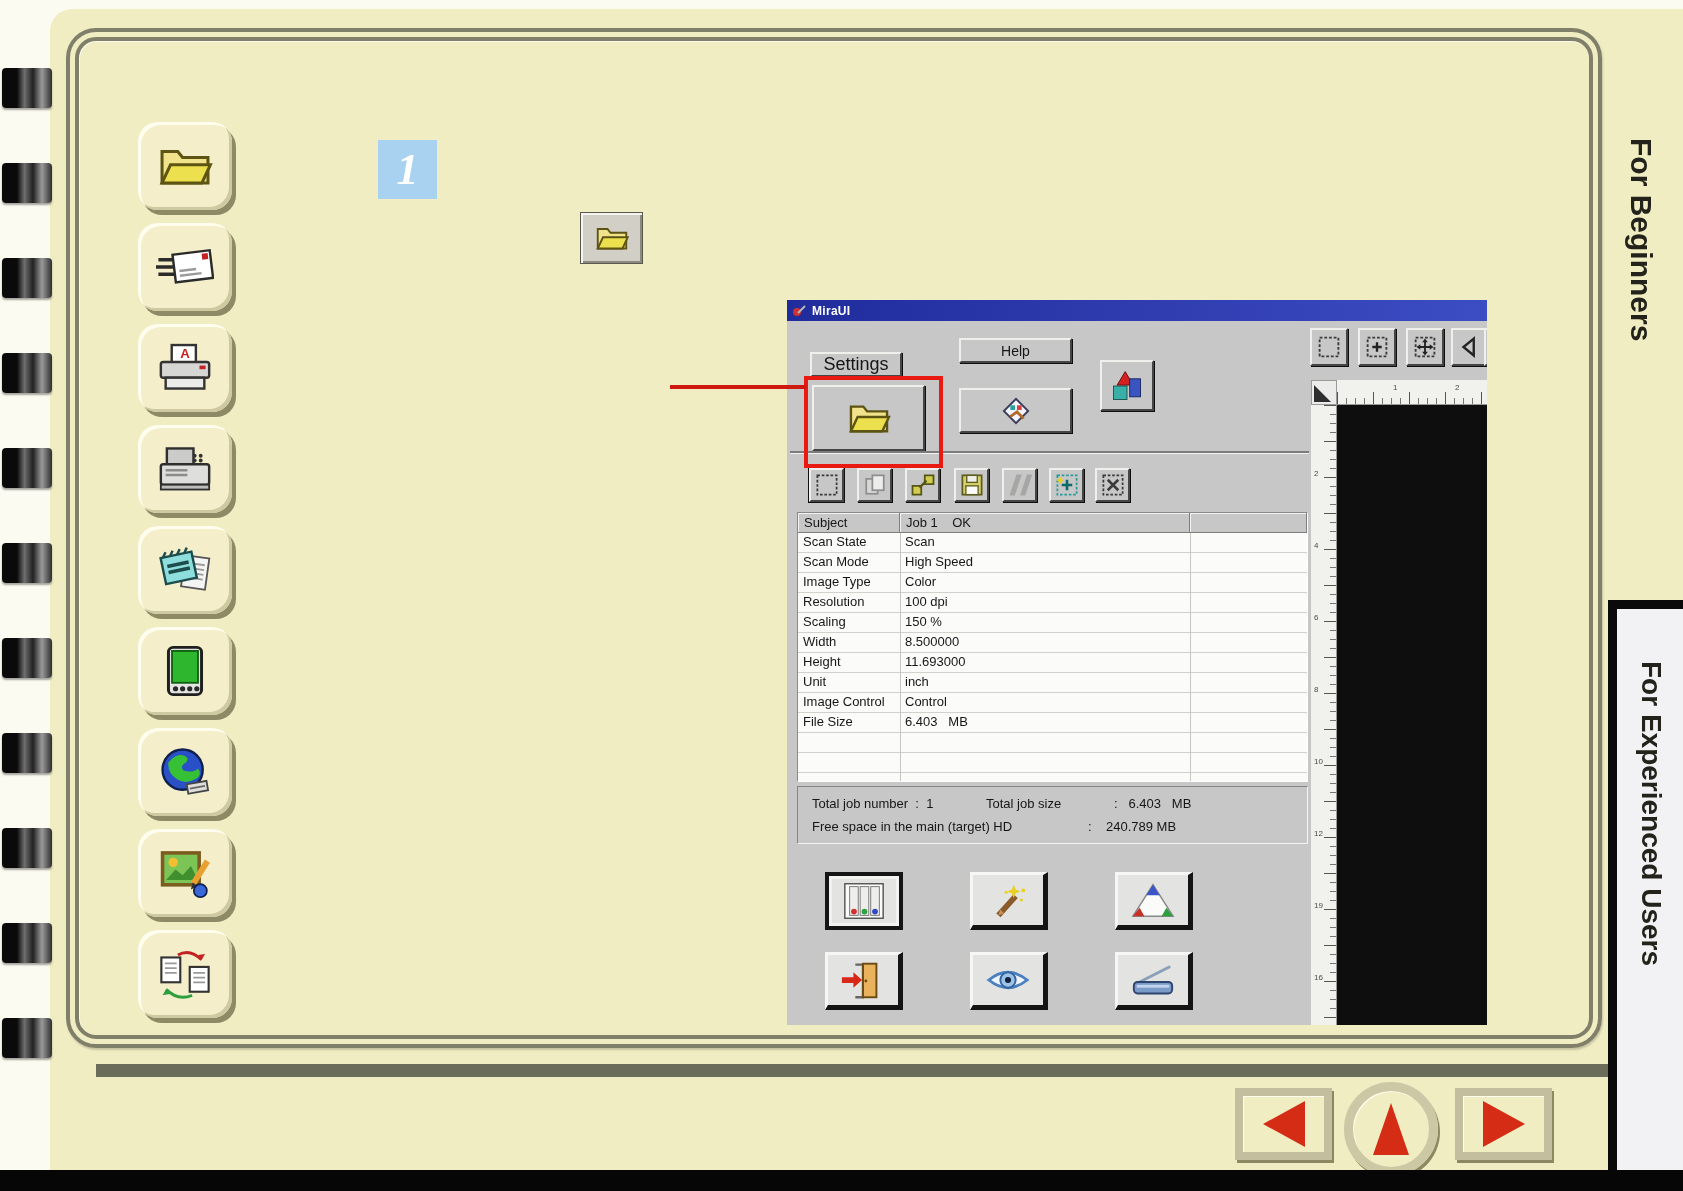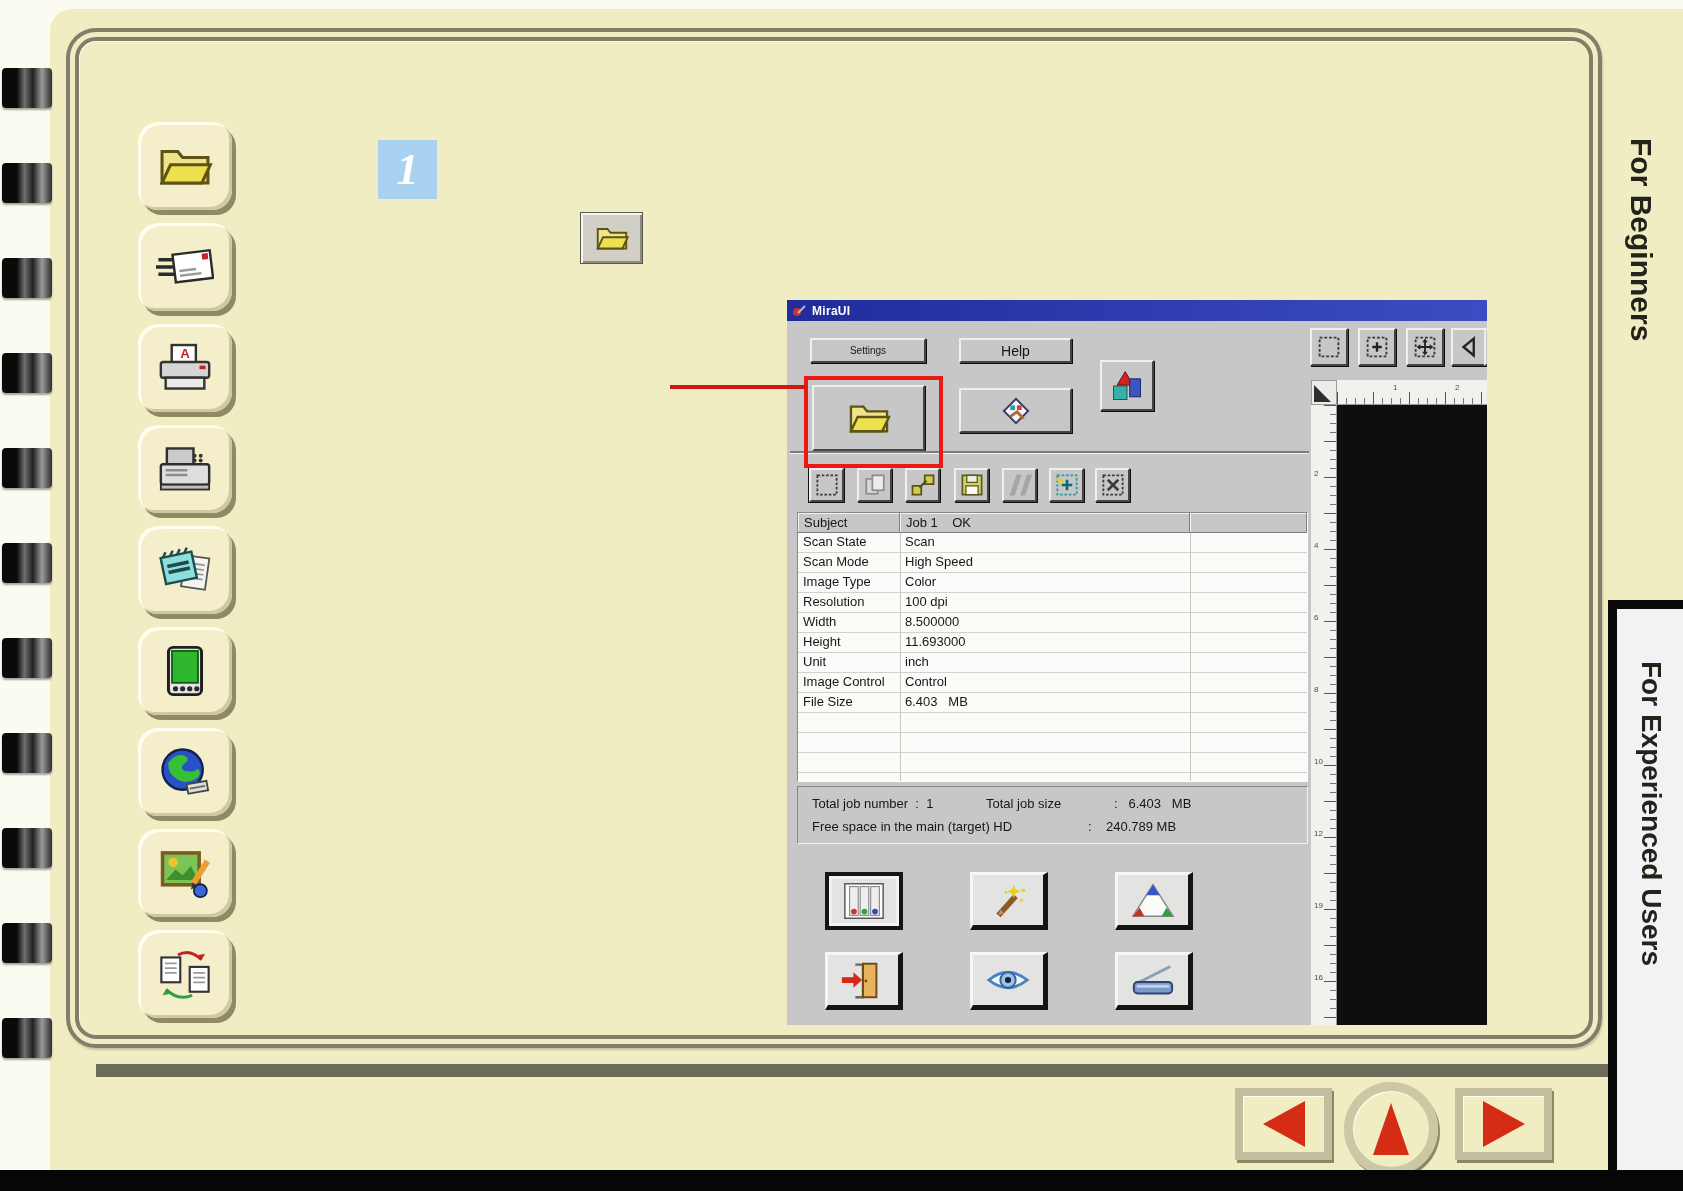"Settings" div.abs { font-size: 10px -> 18px; top: 38px -> 52px; width: 116px -> 92px }
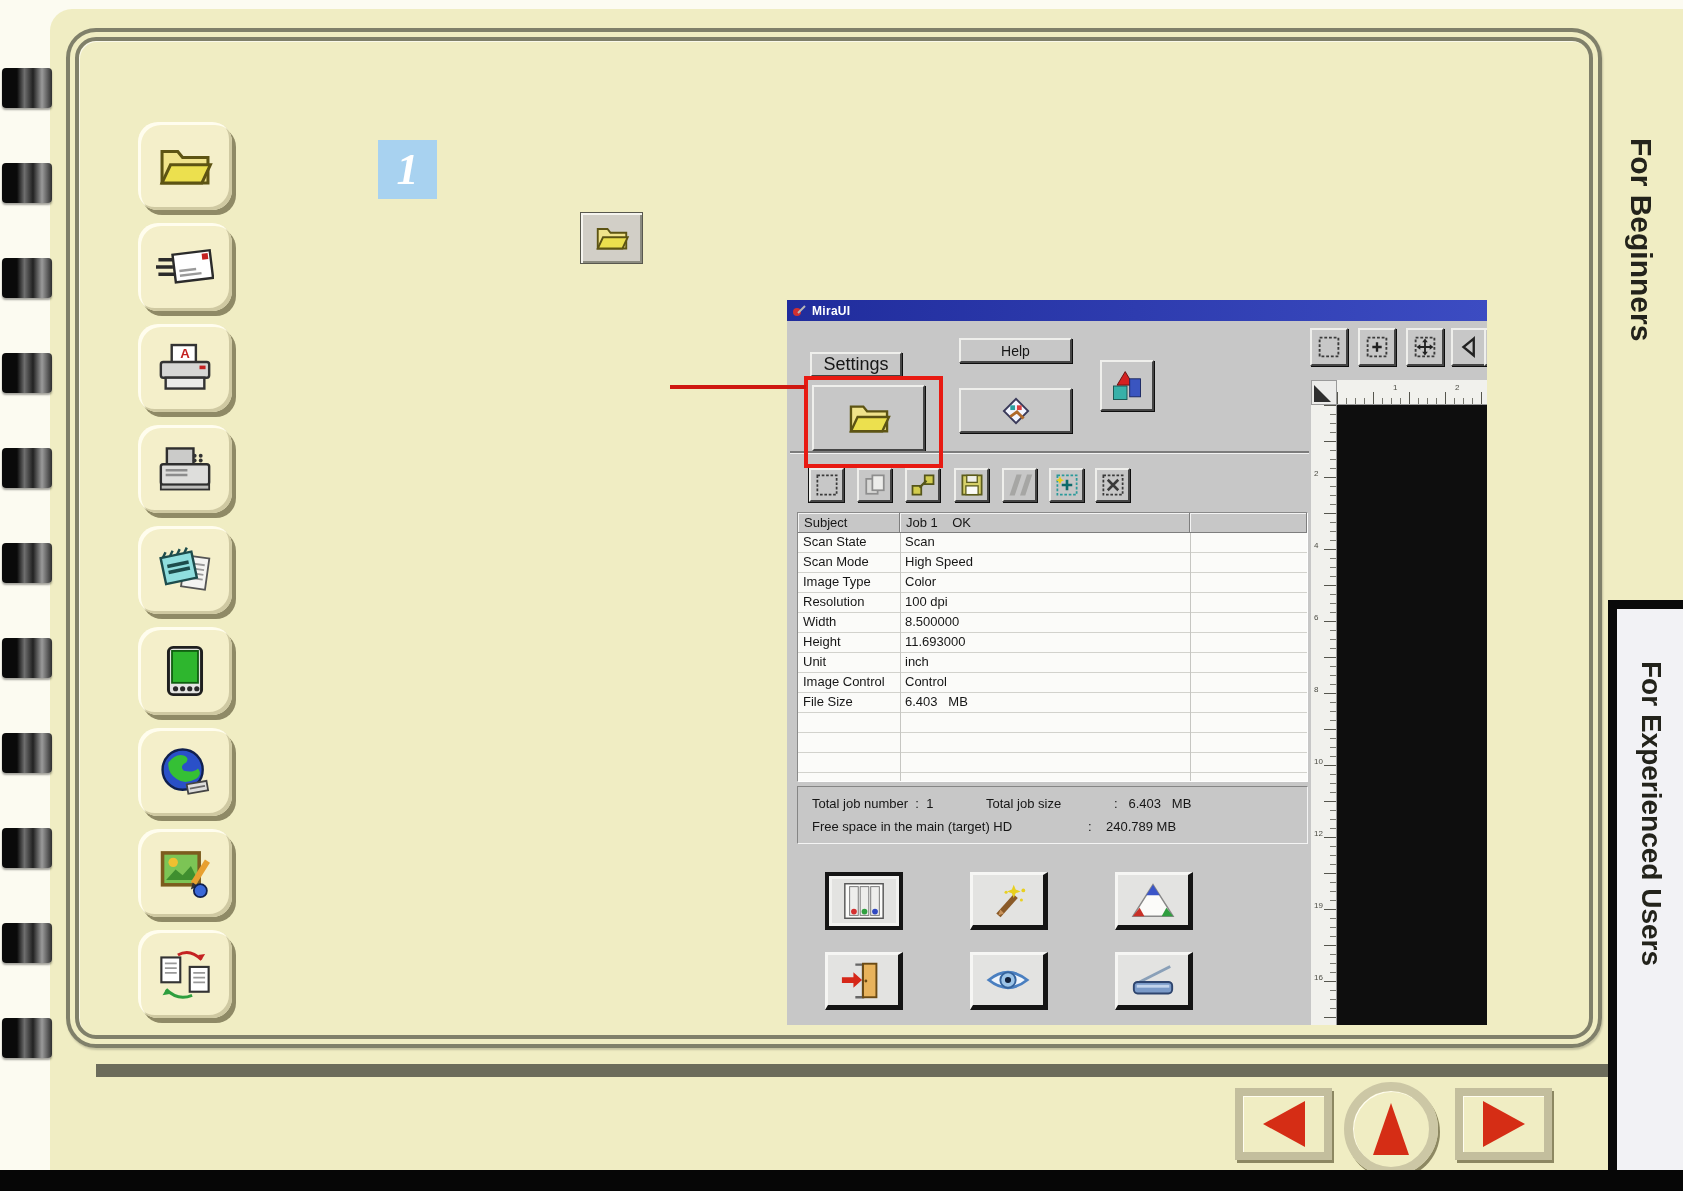"Scaling" div.trow { html: none -> <div> <span>Scaling</span> <span>150 %</span> </div> }
